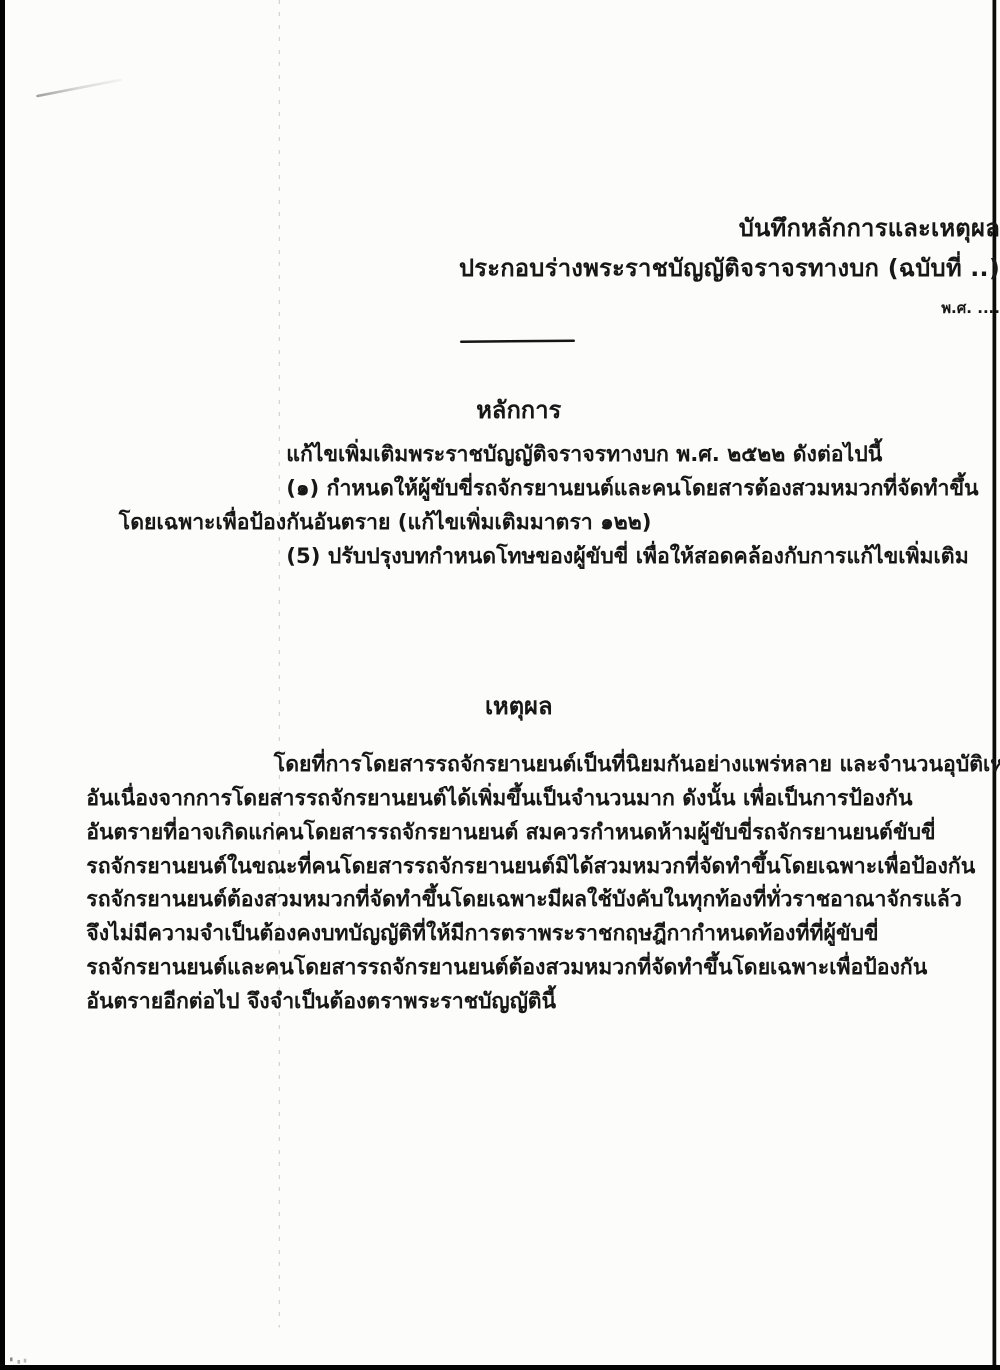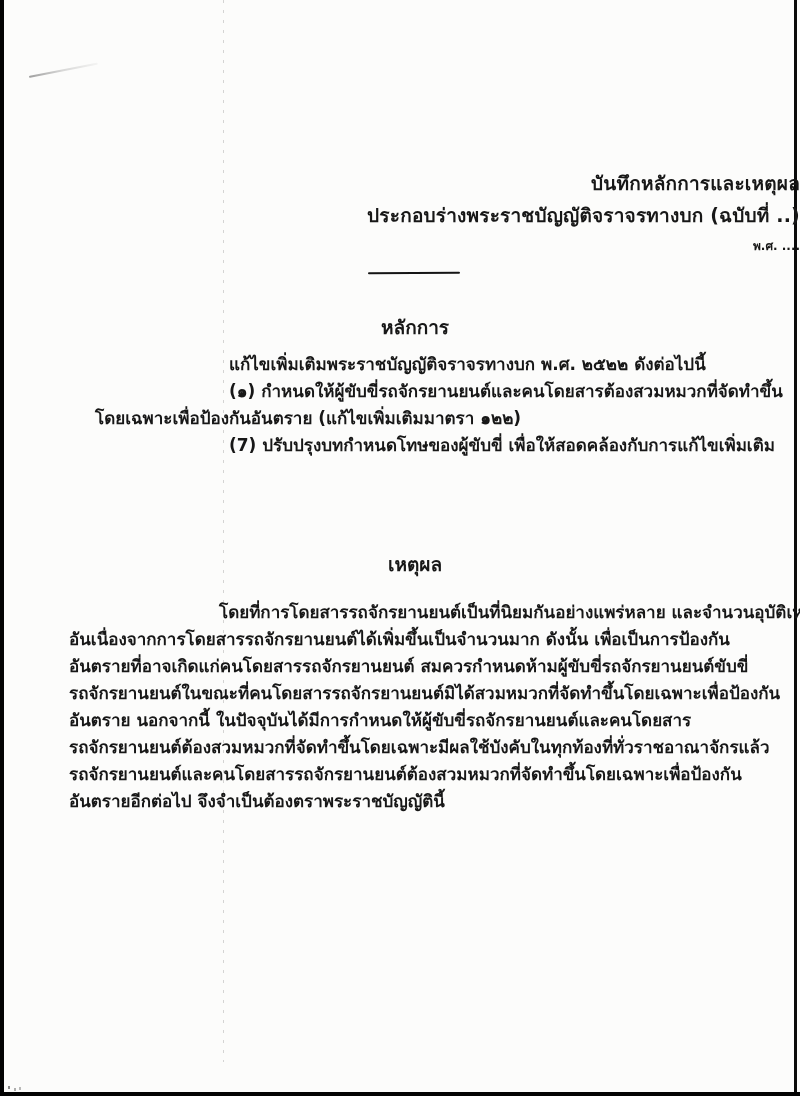"(7) ปรับปรุงบทกำหนดโทษของผู้ขับขี่" div.tline { text: 7 -> 5 }
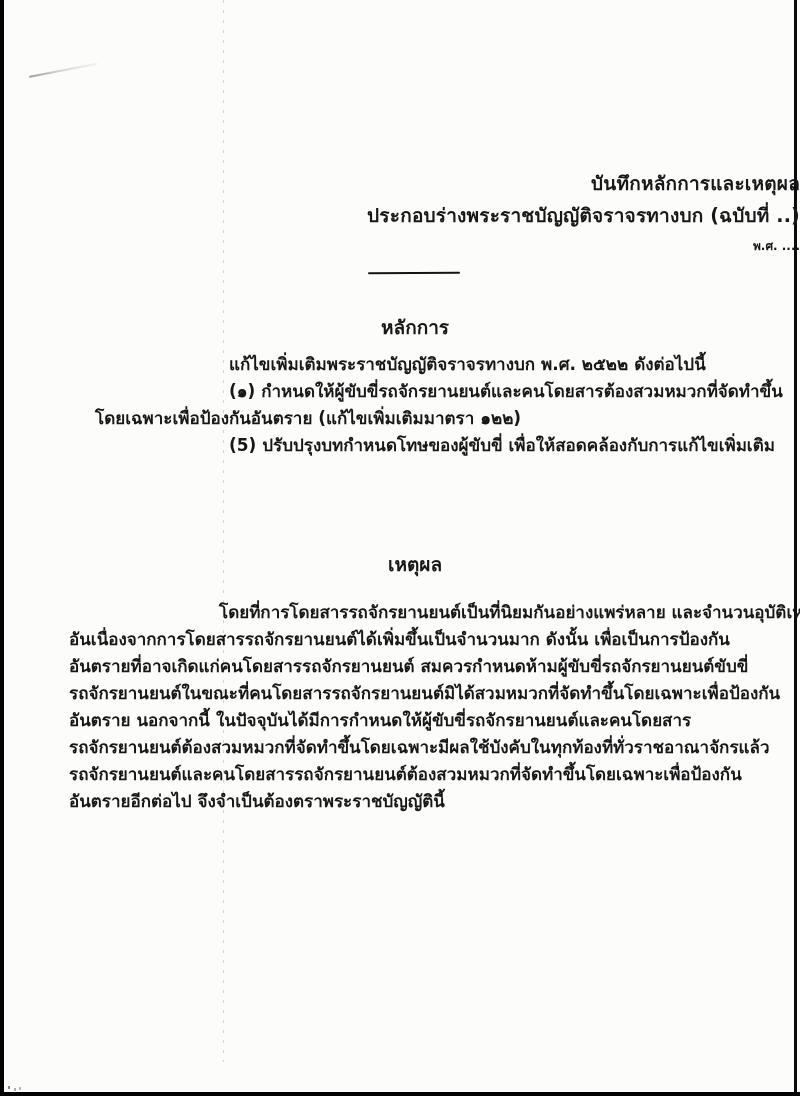"อันตราย นอกจากนี้" div.tline { html: <div>อันตราย นอกจากนี้ ในปัจจุบันได้มีการกำหนดให้ผู้ขับขี่รถจักรยานยนต์และคนโดยสาร</div> -> none }
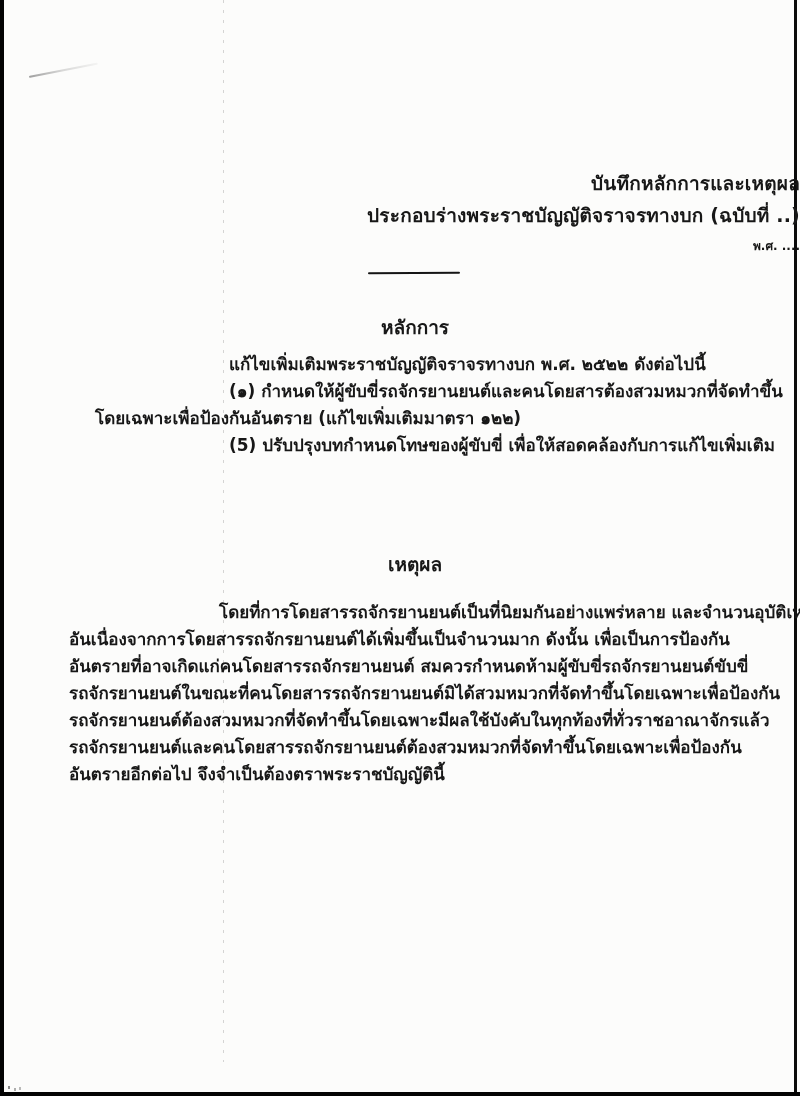"จึงไม่มีความจำเป็นต้องคงบทบัญญัติที่ให้ม" div.tline { html: none -> <div>จึงไม่มีความจำเป็นต้องคงบทบัญญัติที่ให้มีการตราพระราชกฤษฎีกากำหนดท้องที่ที่ผู้ขับขี่</div> }
